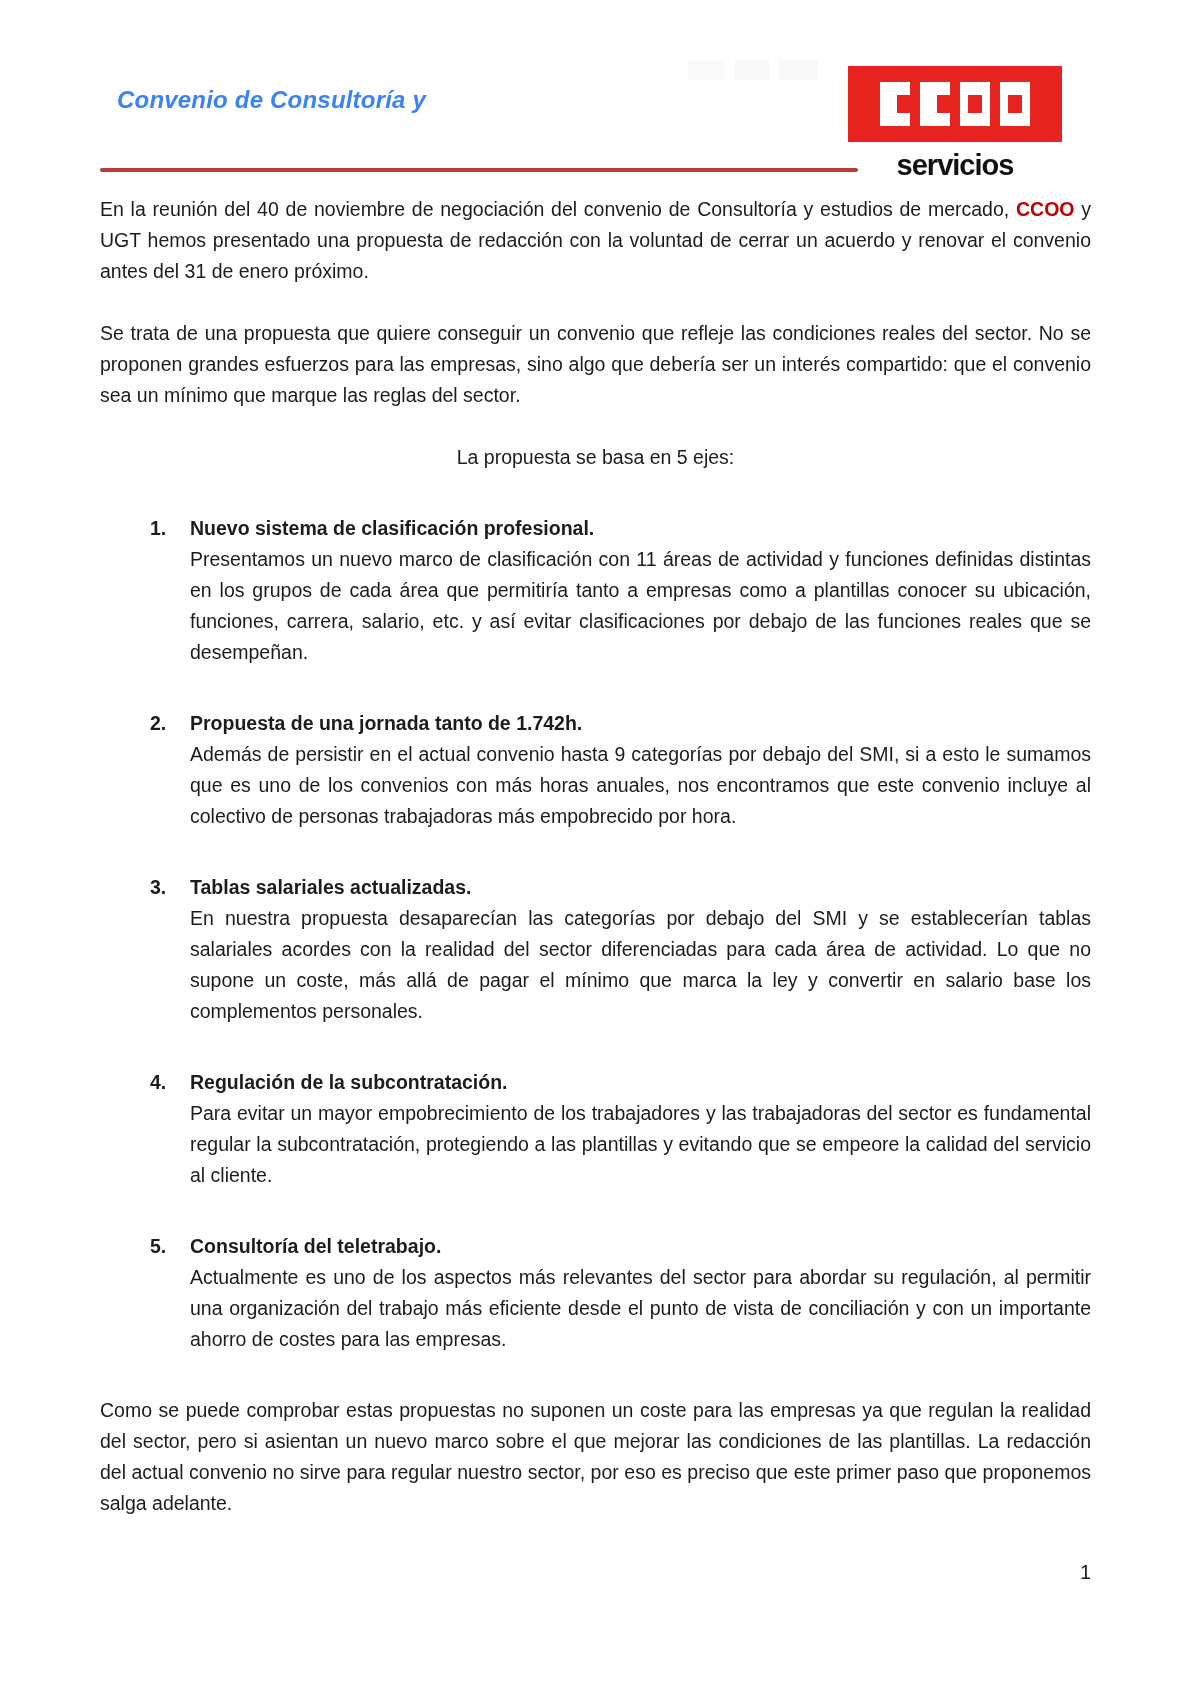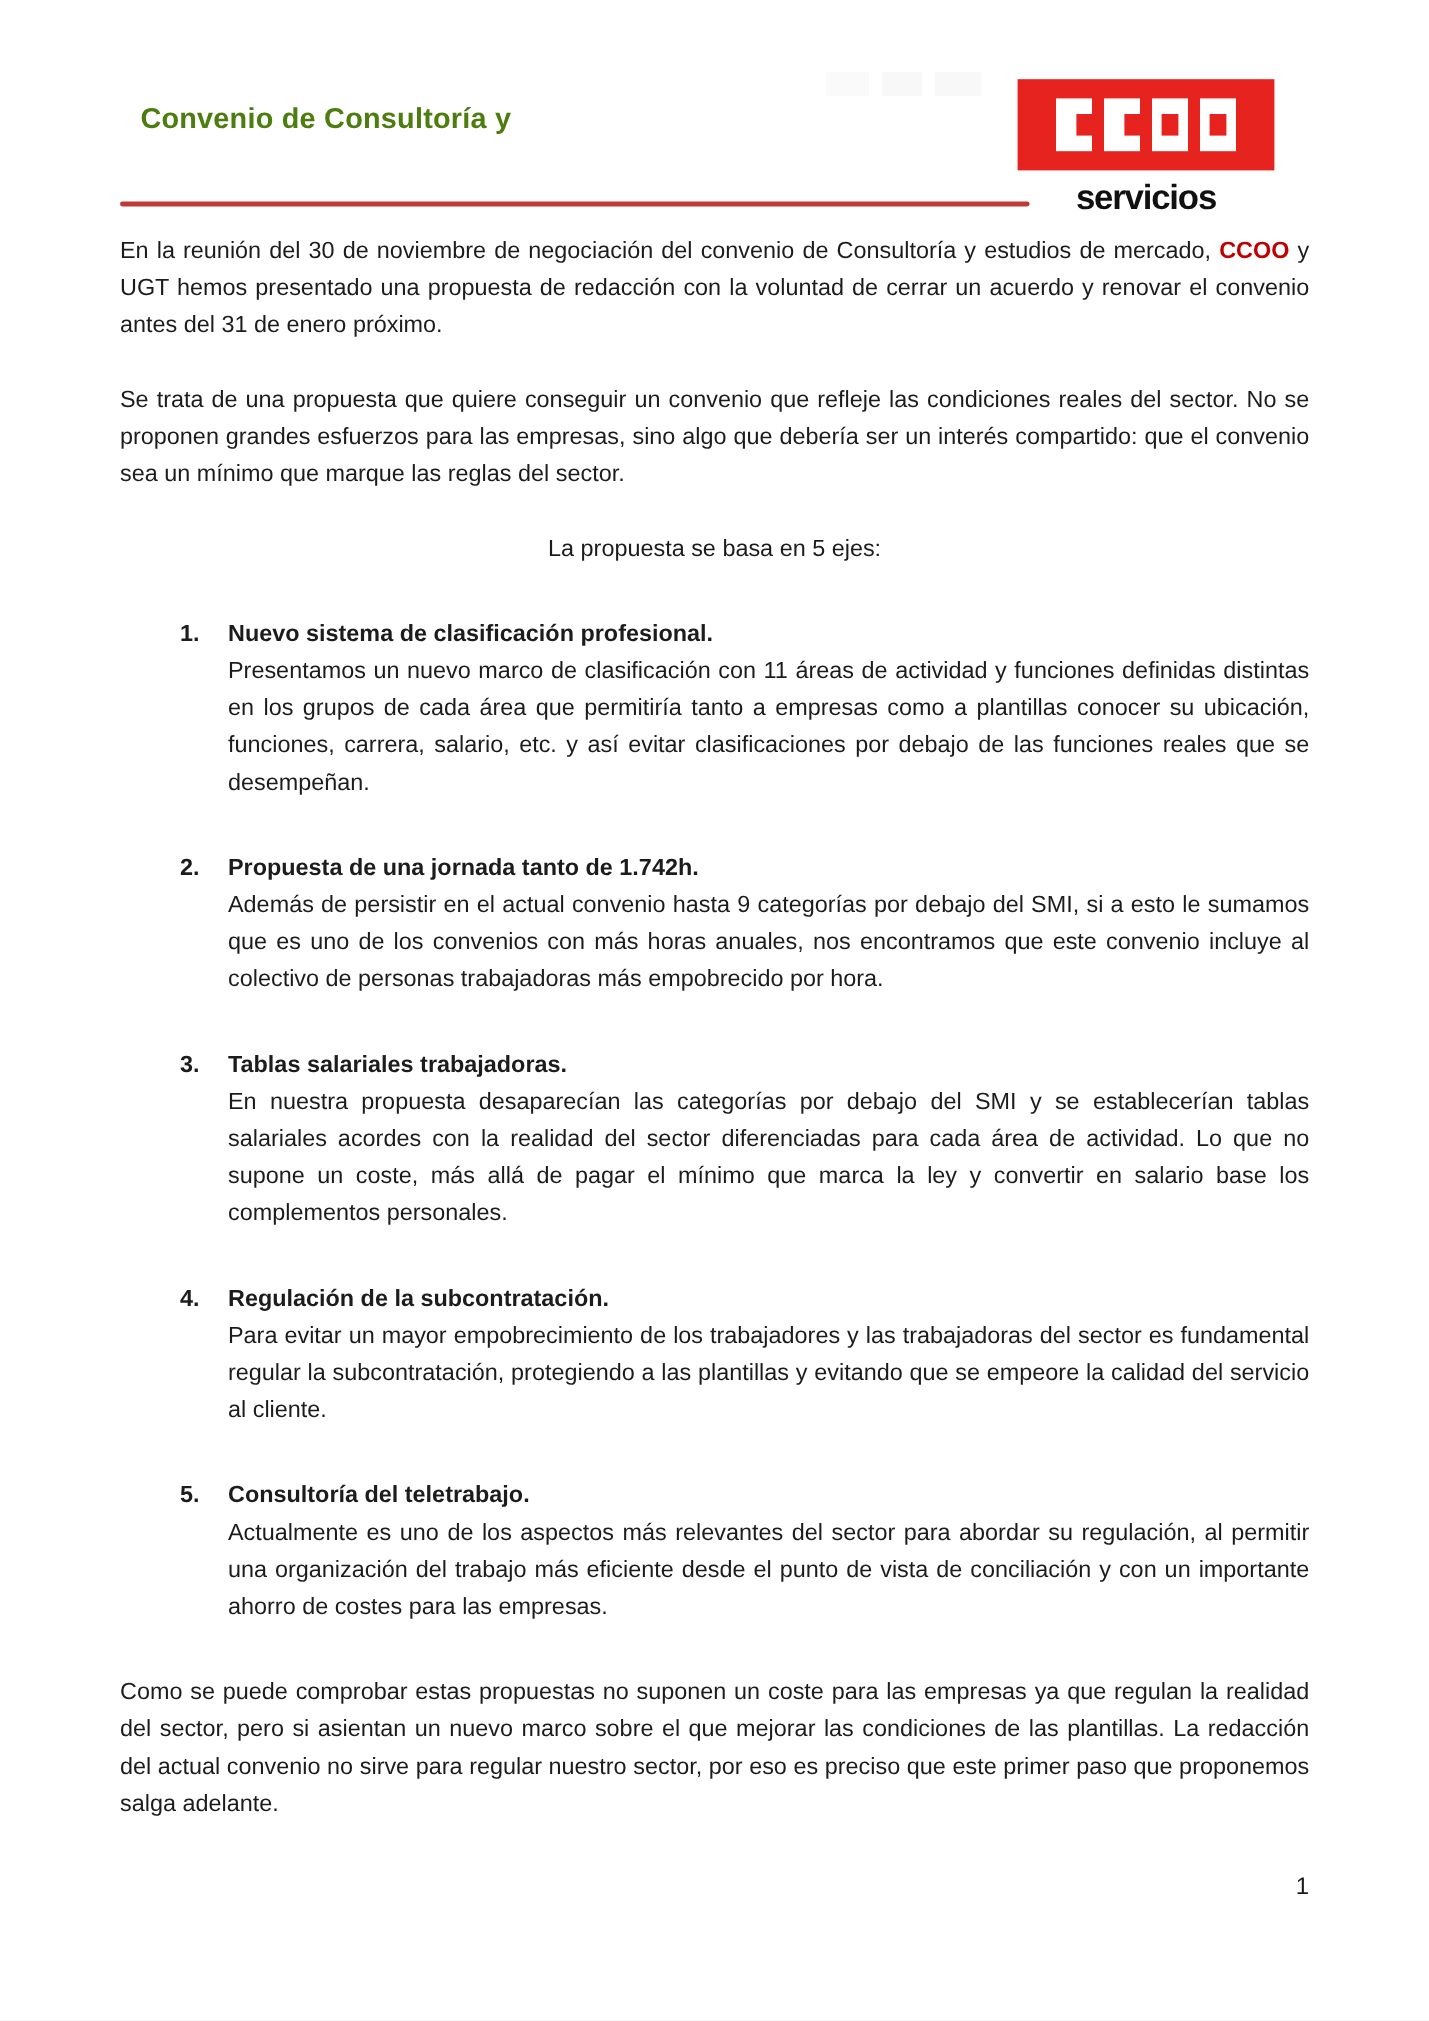"Convenio de Consultoría y" .doc-title { color: #4d7c0f -> #3b82f6; font-style: none -> italic }
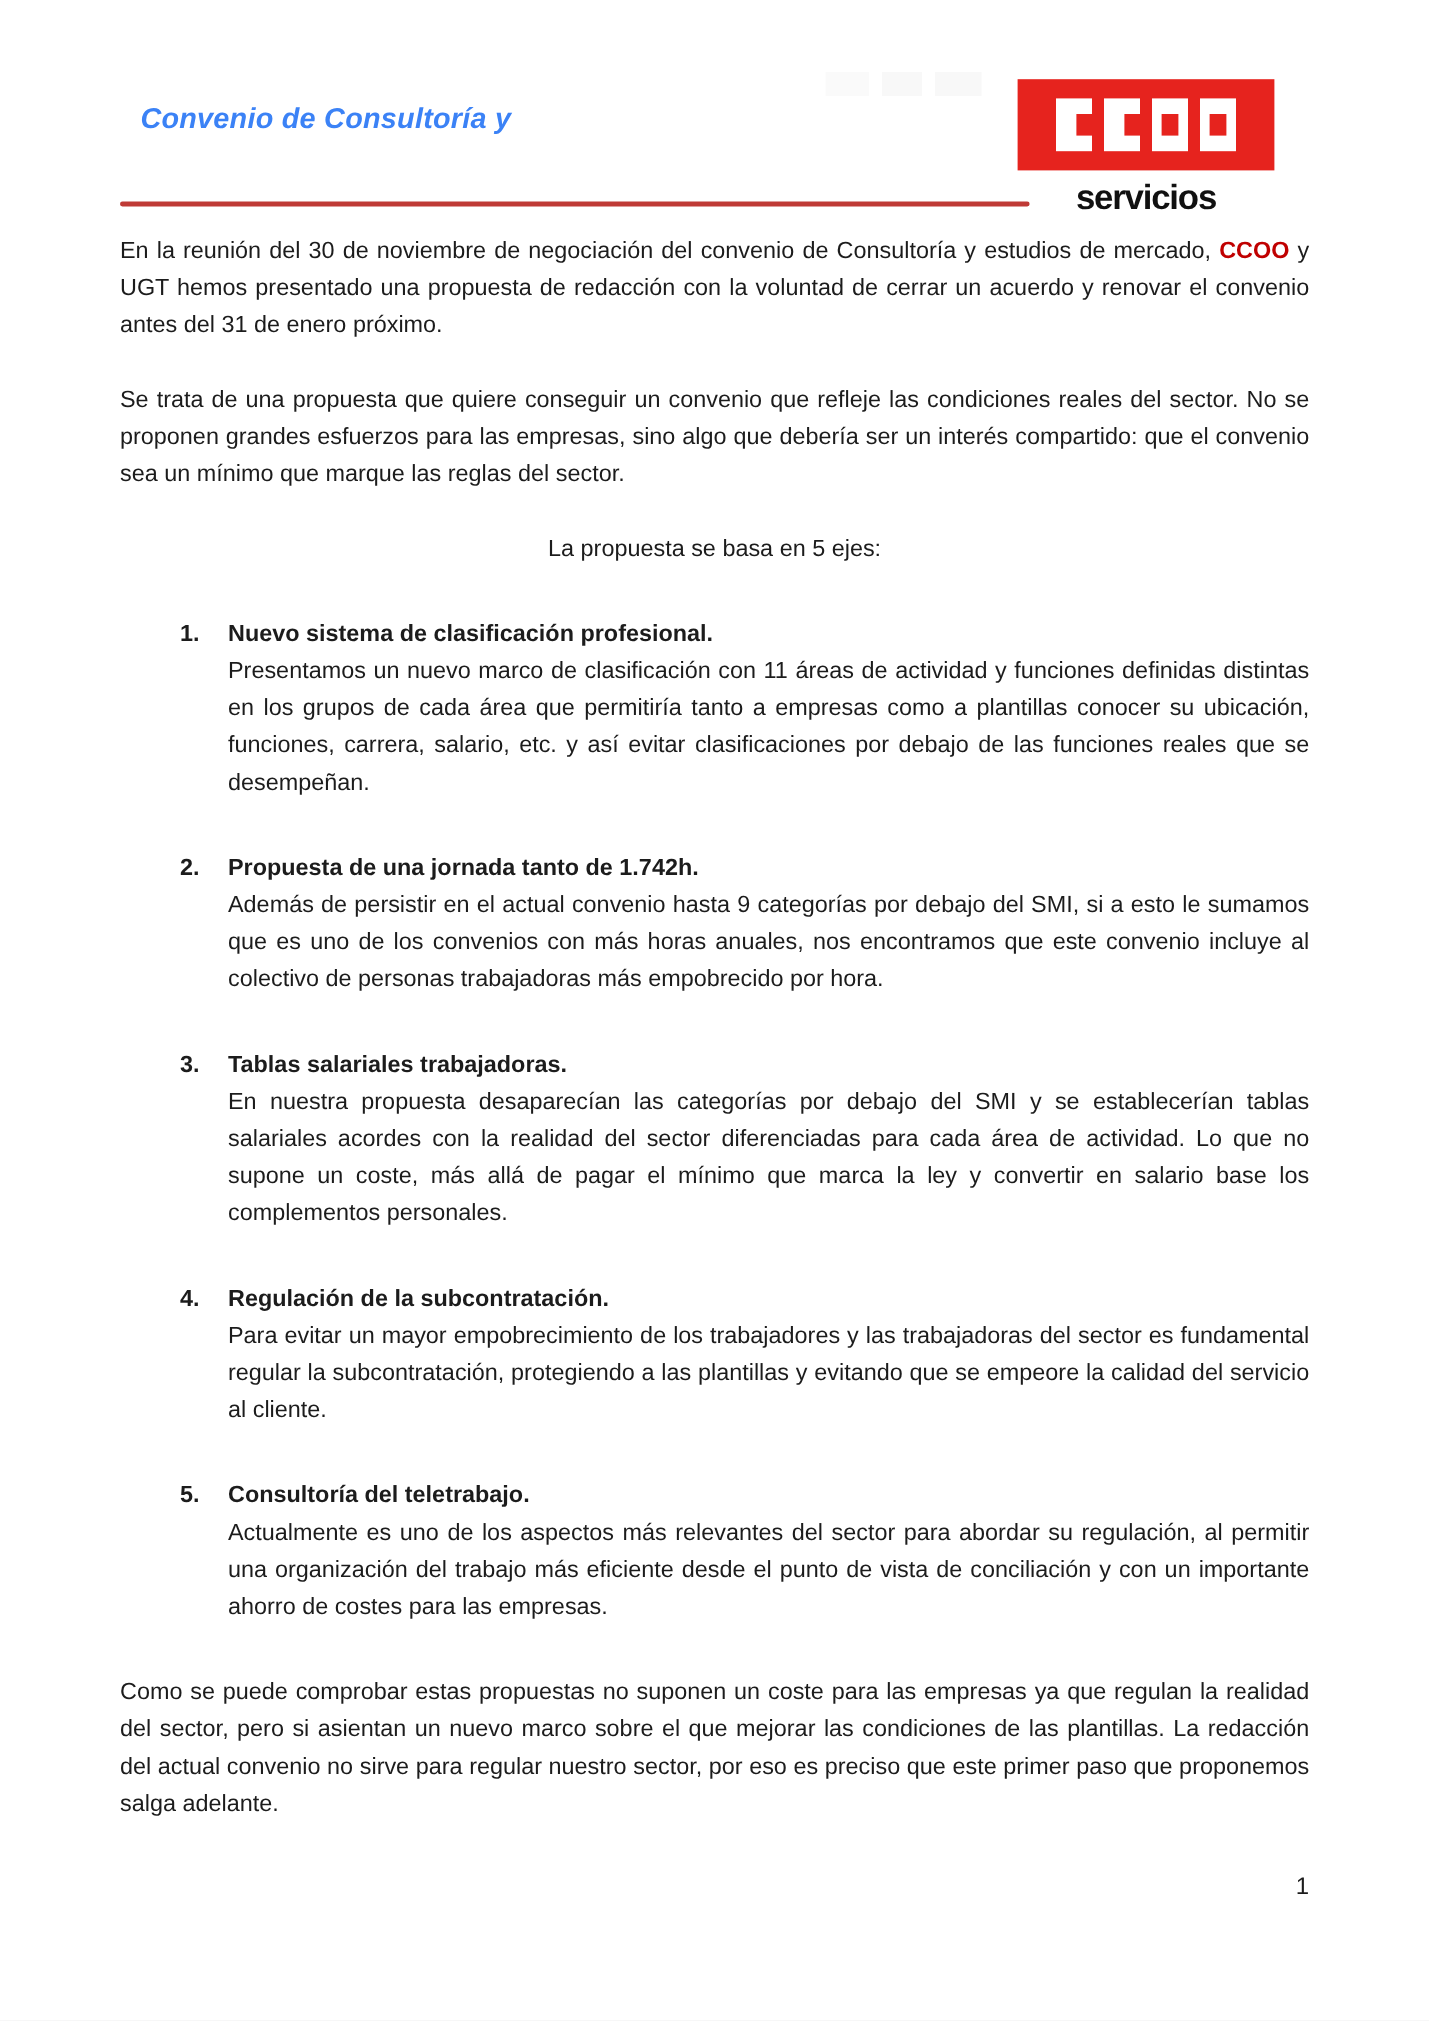"En la reunión del 30" span { text: 30 -> 40 }
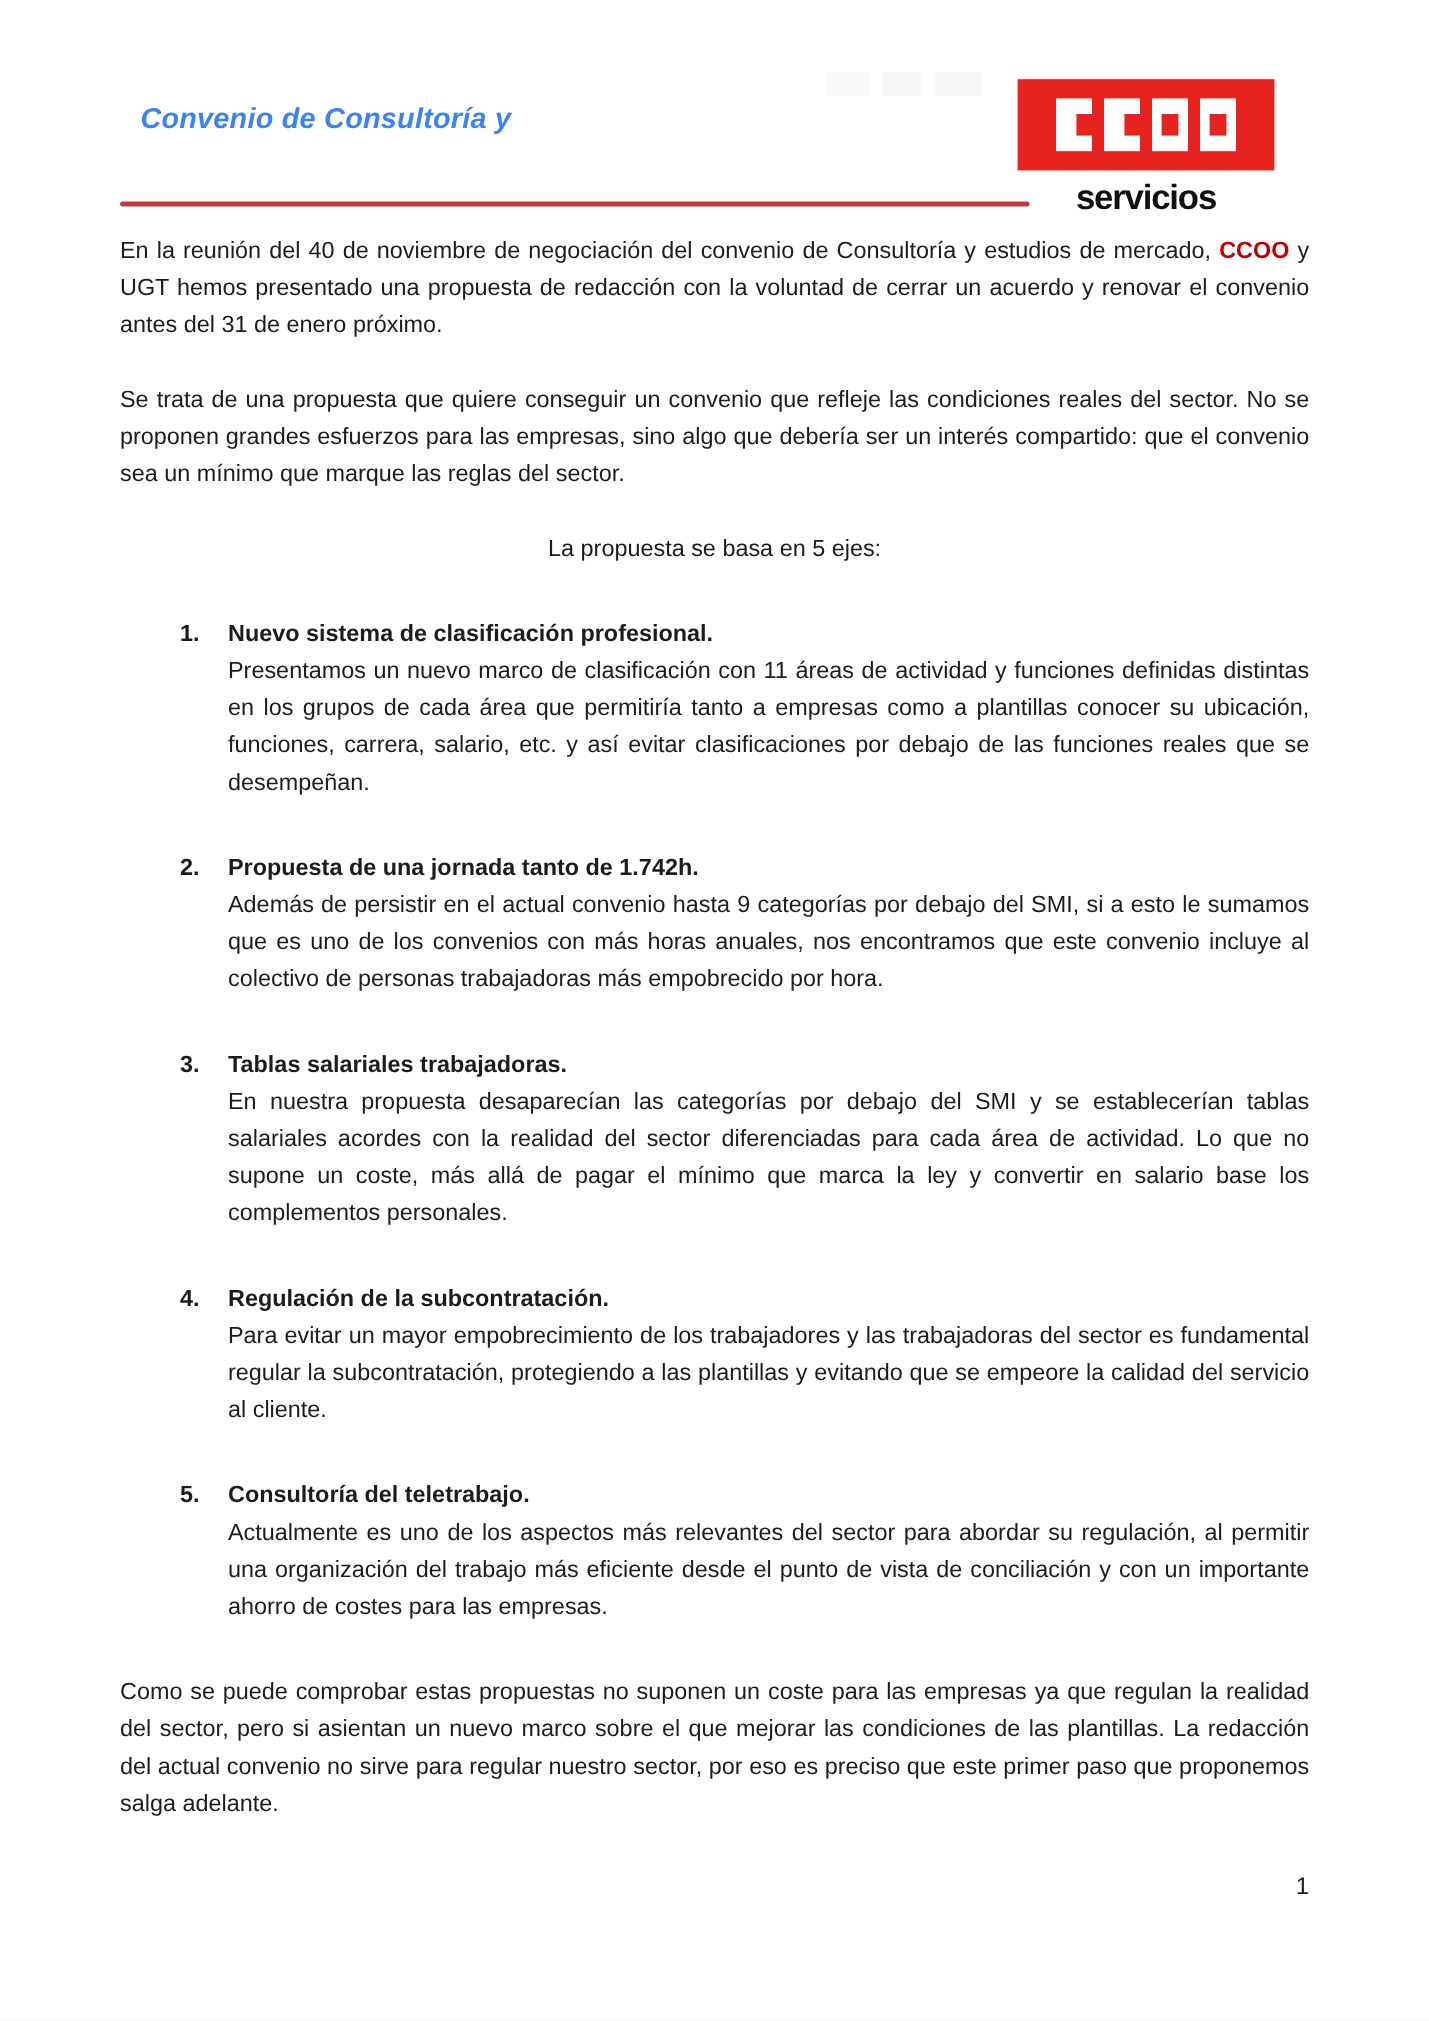"Tablas salariales trabajadoras." div.eje-title { text: trabajadoras -> actualizadas }
